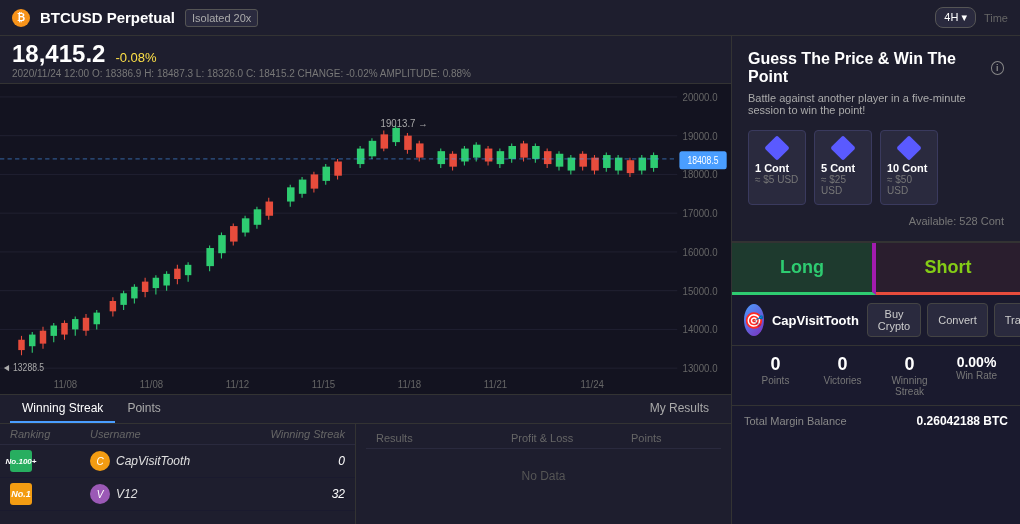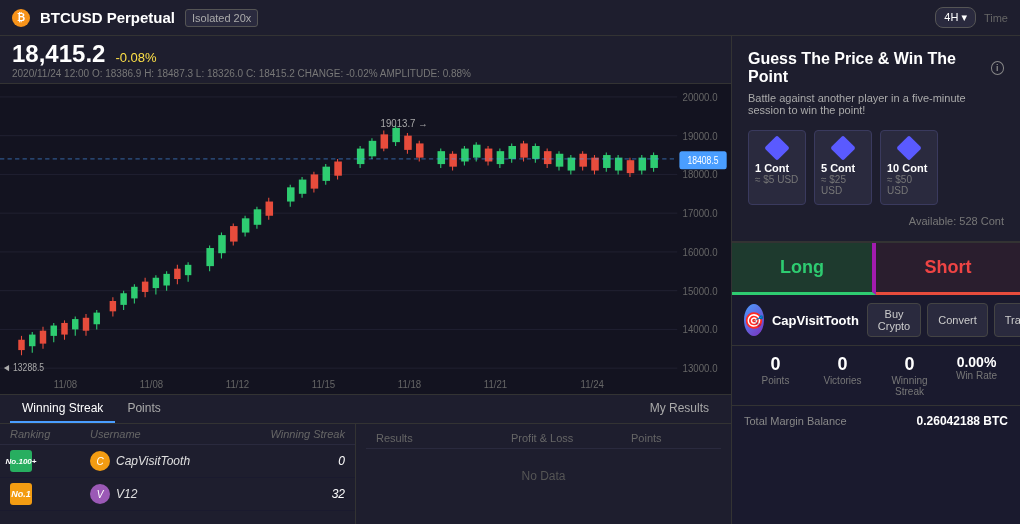"Short" .short-btn { color: #ef4444 -> #84cc16 }
